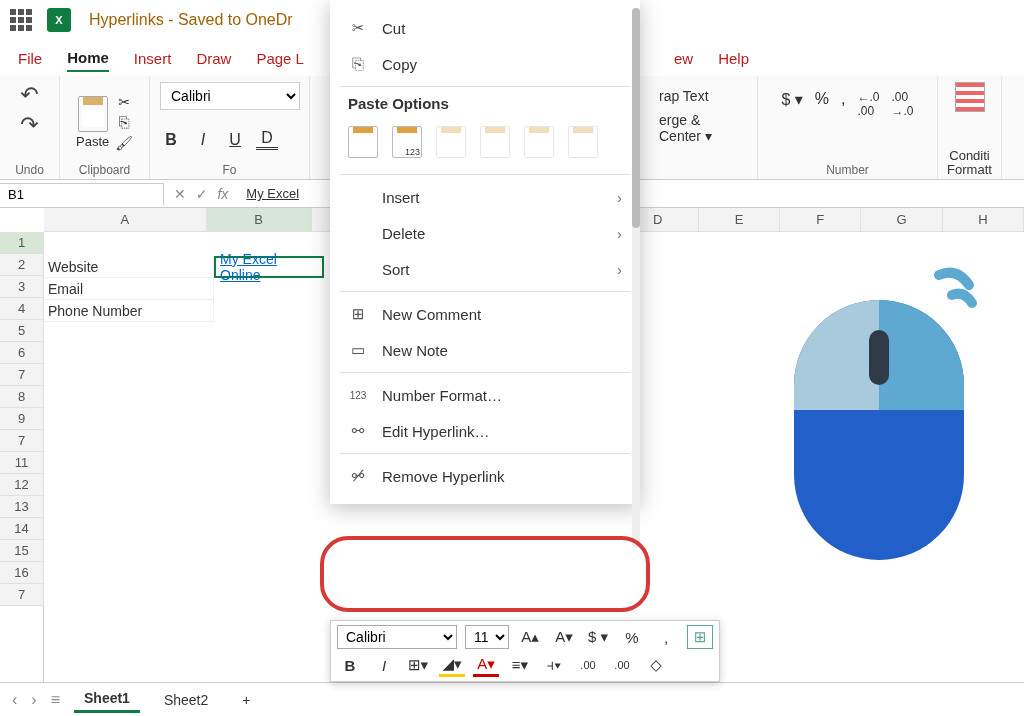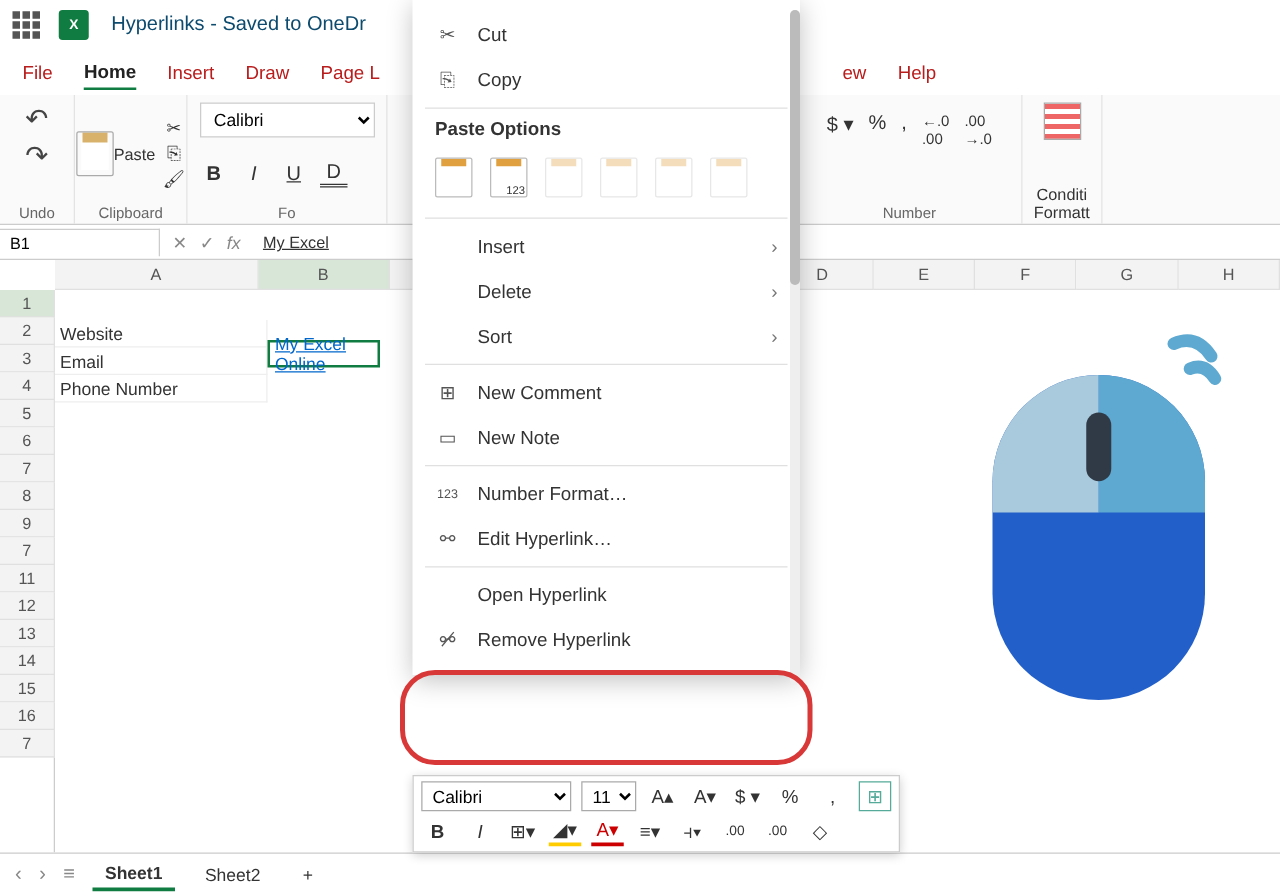"Hyperlinks - Saved to OneDr" .doc-title { color: #0c4a6e -> #a16207 }
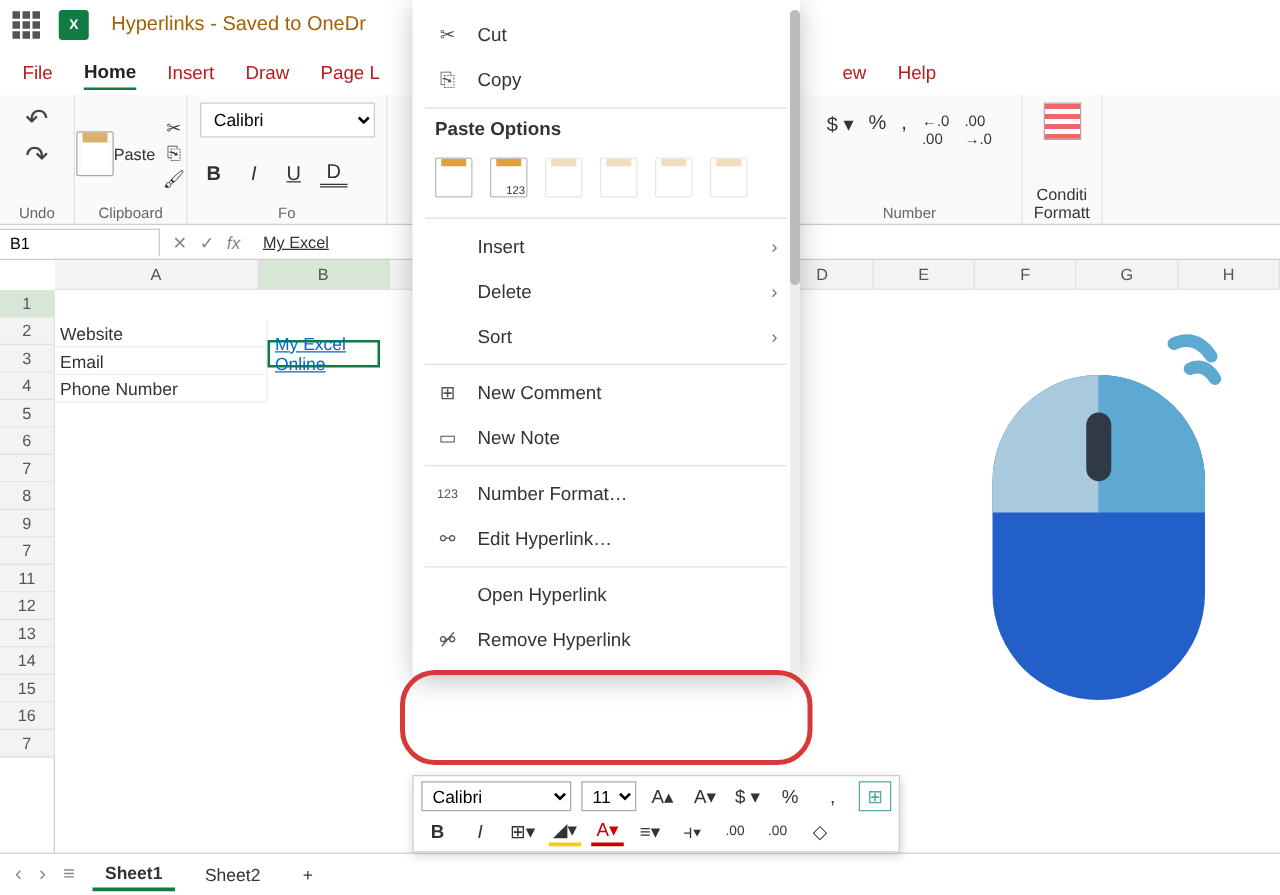"rap Text" div.ribbon-group { html: none -> <div> <div> <span> <span>rap Text</span> </span> <span> <span>erge &amp; Center ▾</span> </span> </div> <div></div> </div> }
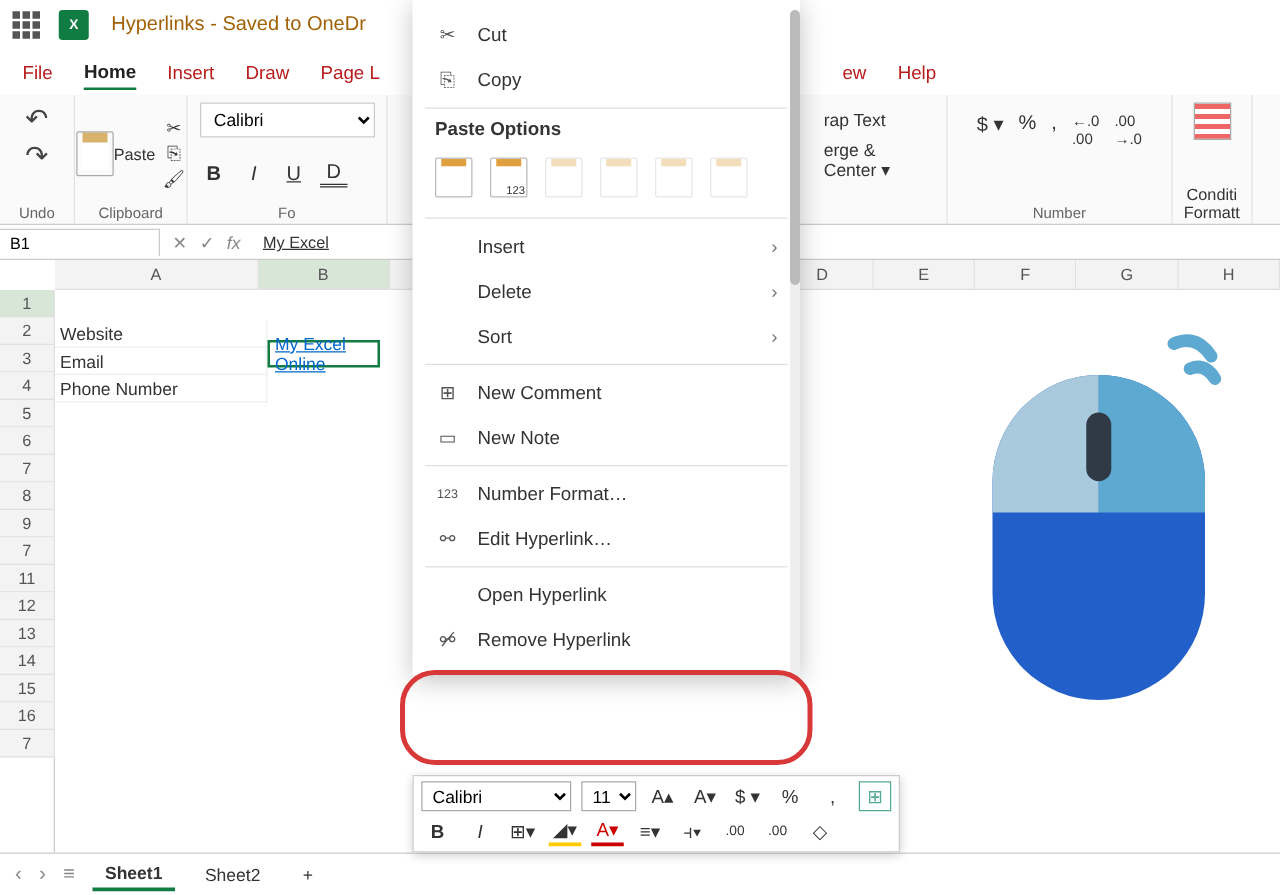"Paste" .paste-block { flex-direction: row -> column }
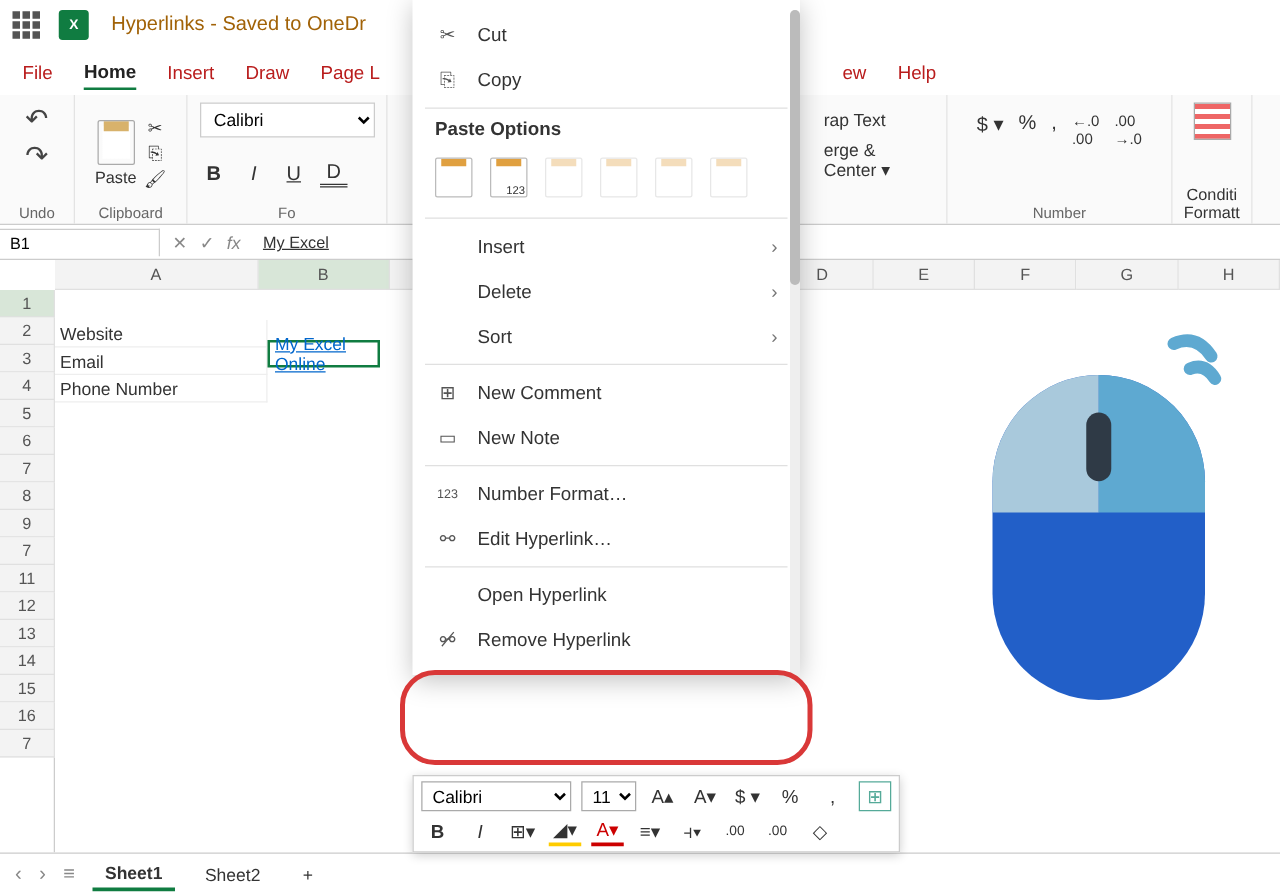"B1" .name-box { width: 128px -> 164px }
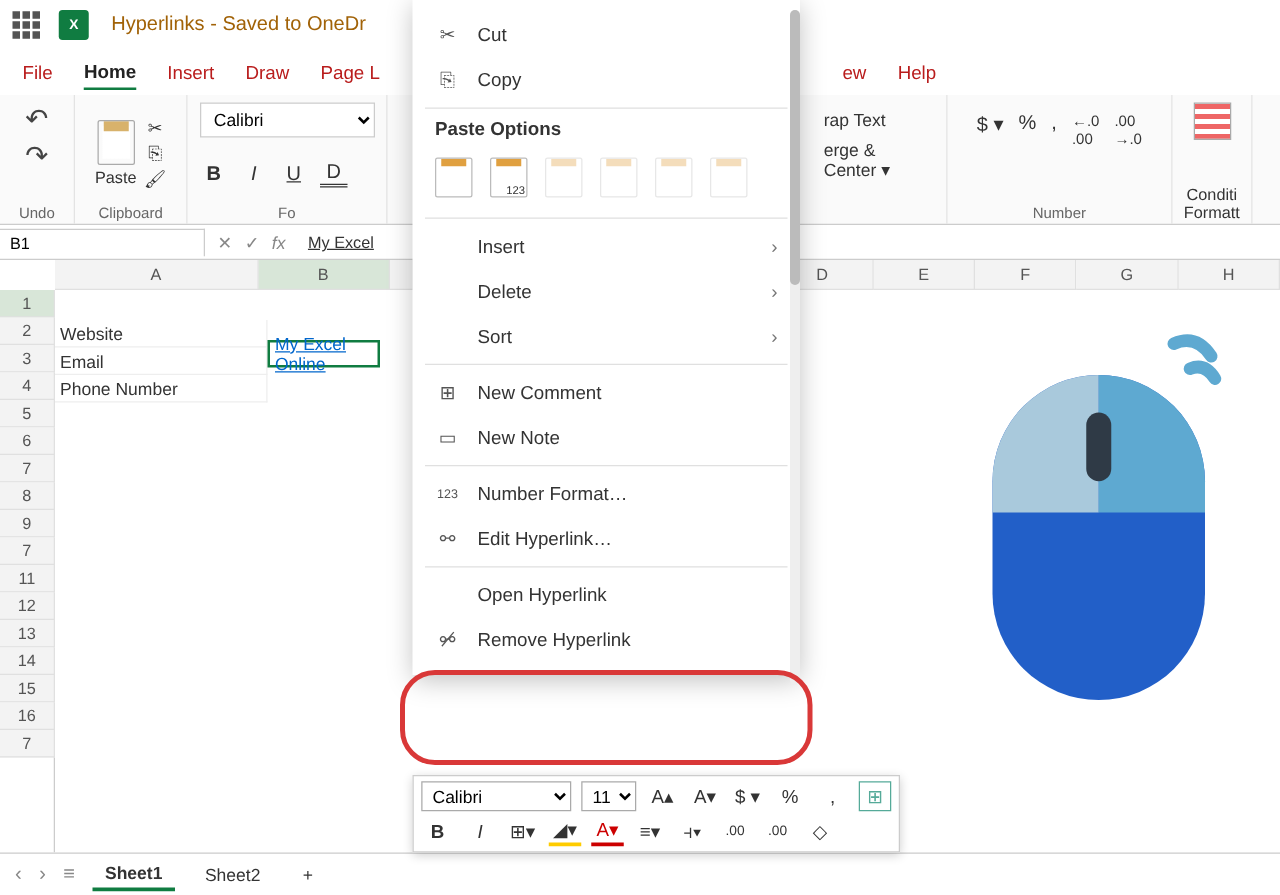"My Excel Online" div.cell { top: 16px -> 0; width: 90px -> 110px }
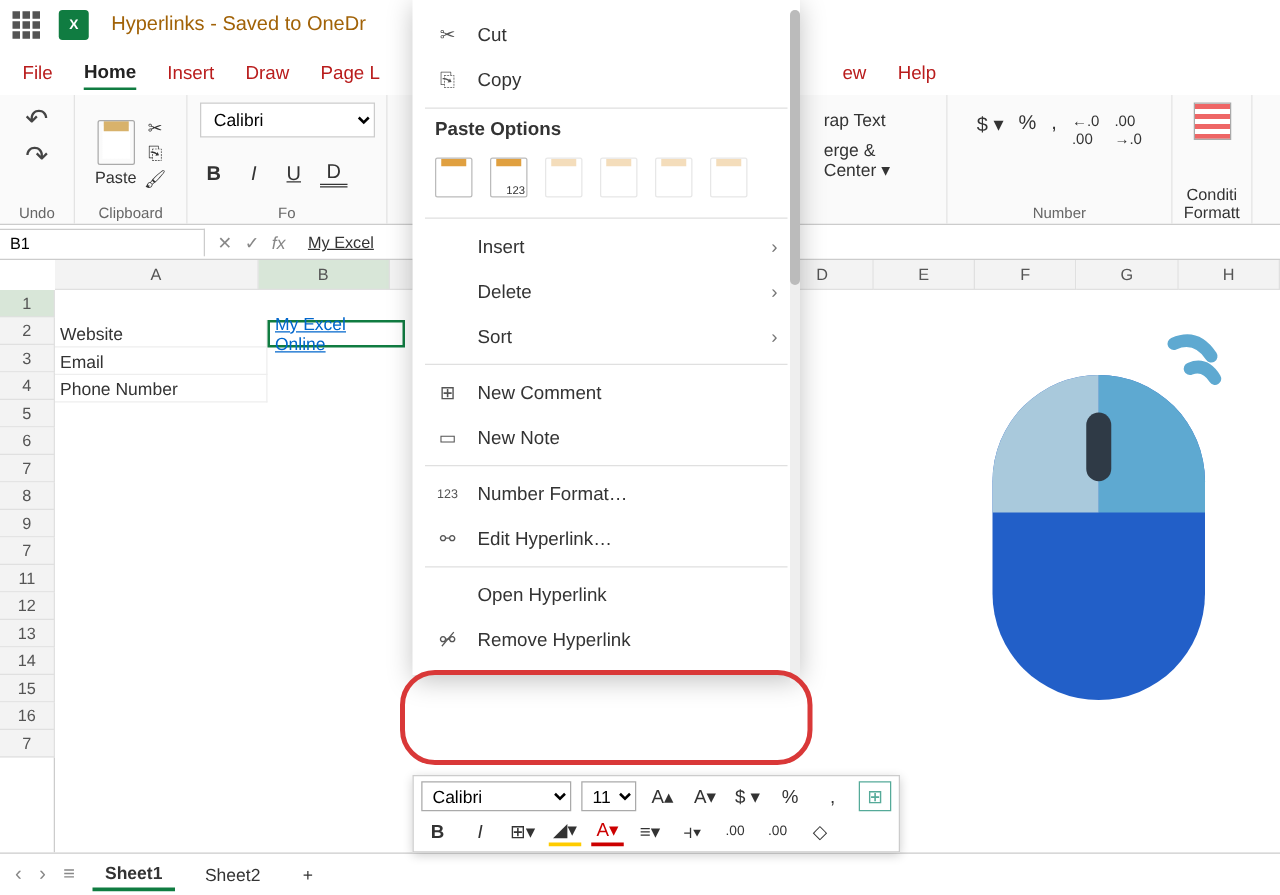"Open Hyperlink" div.ctx-item { html: <div> <span></span> <span>Open Hyperlink</span> </div> -> none }
